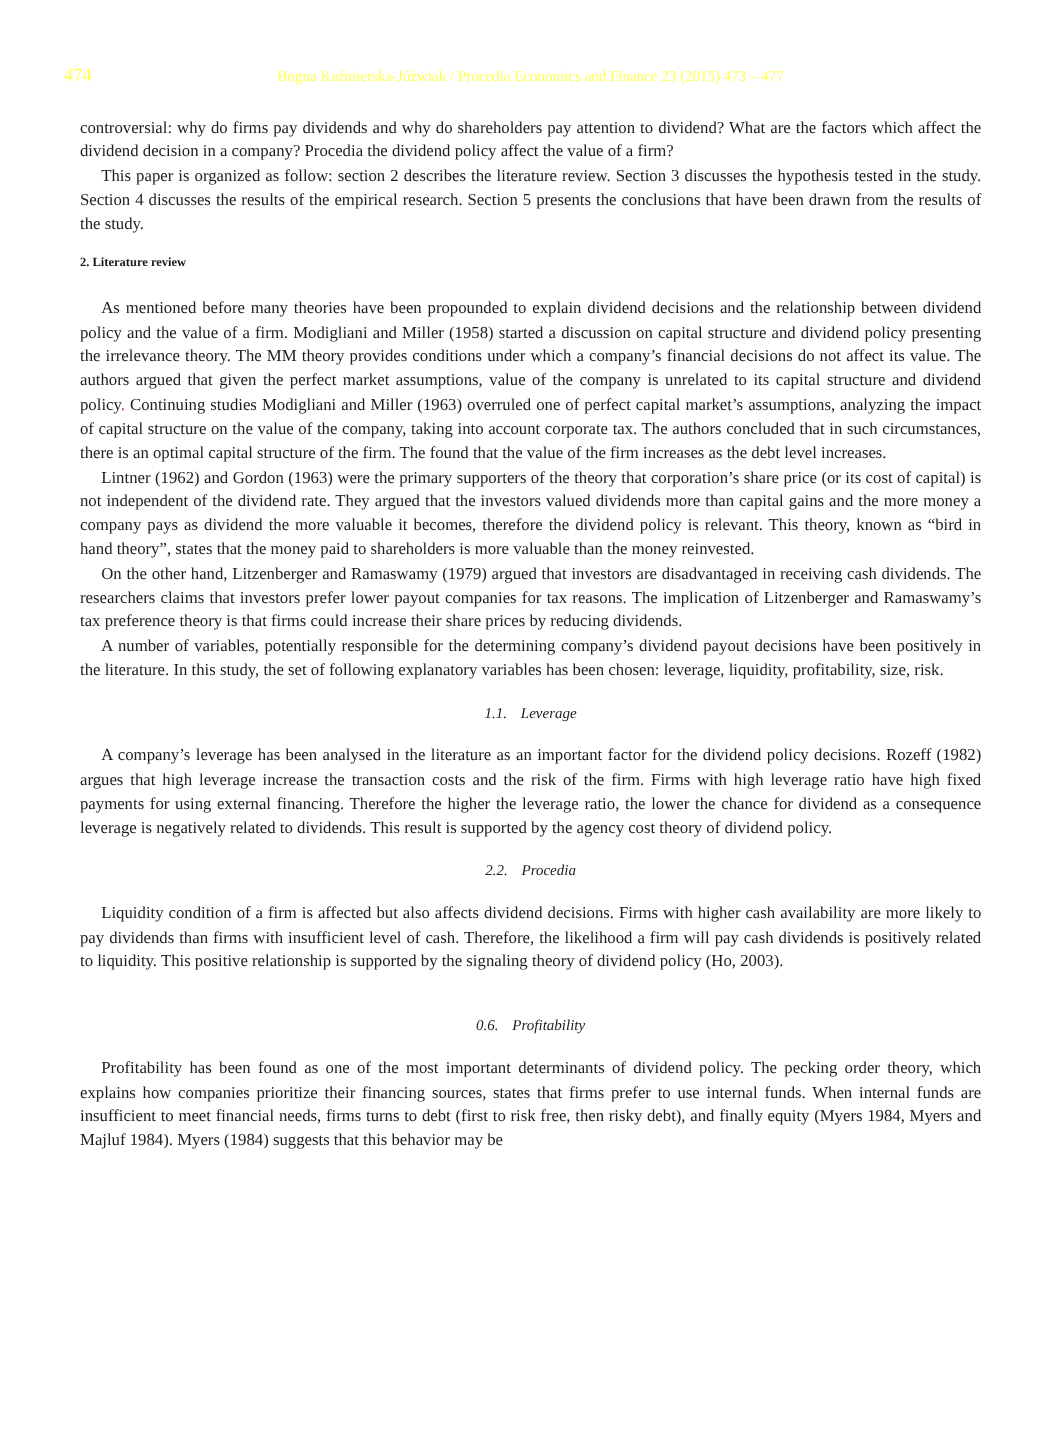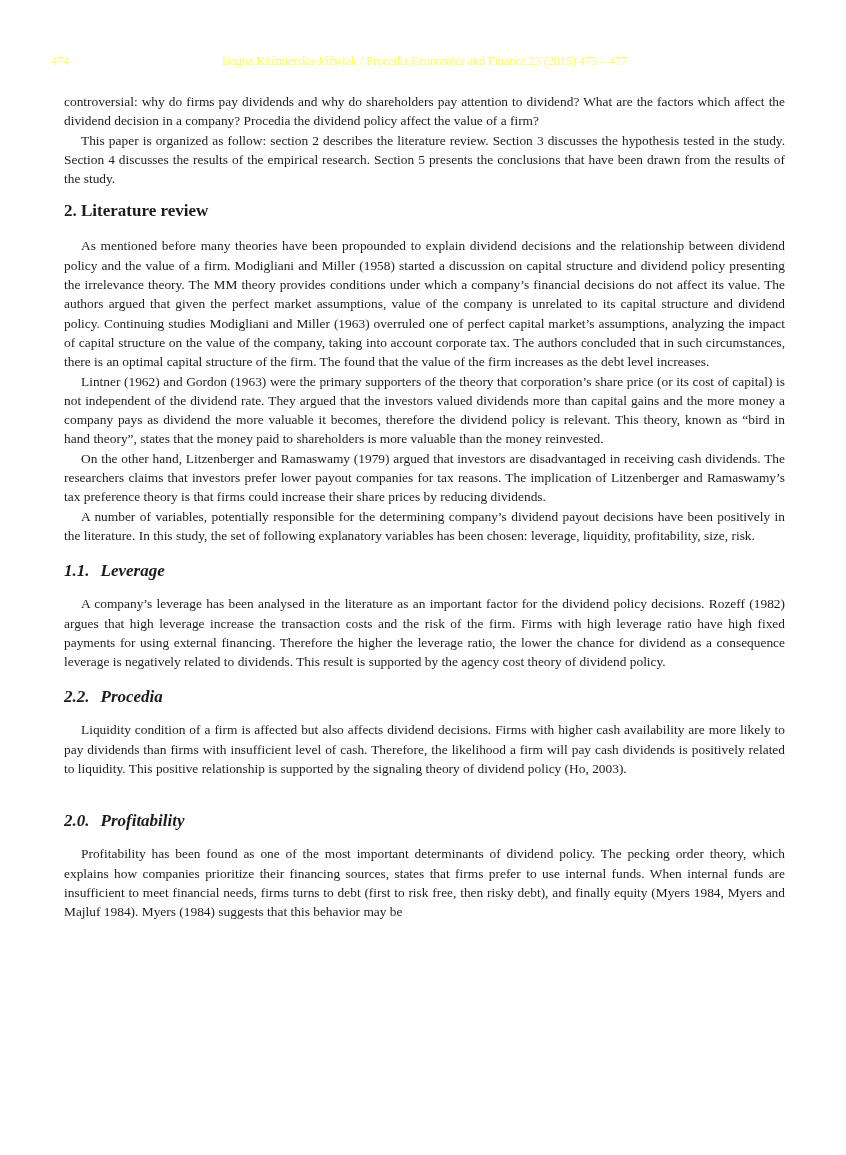"474" .pagenum { font-size: 12px -> 15px }
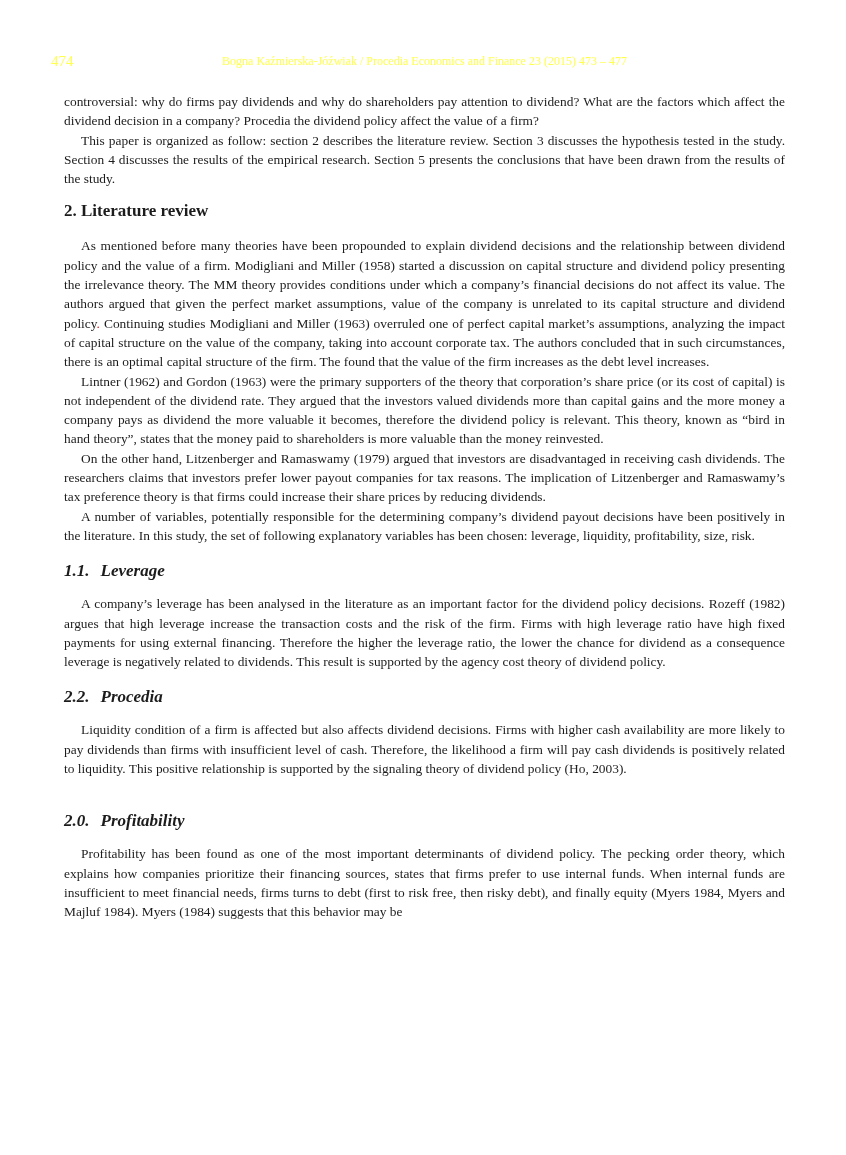"2. Literature review" h2.sec { font-size: 17px -> 10px }
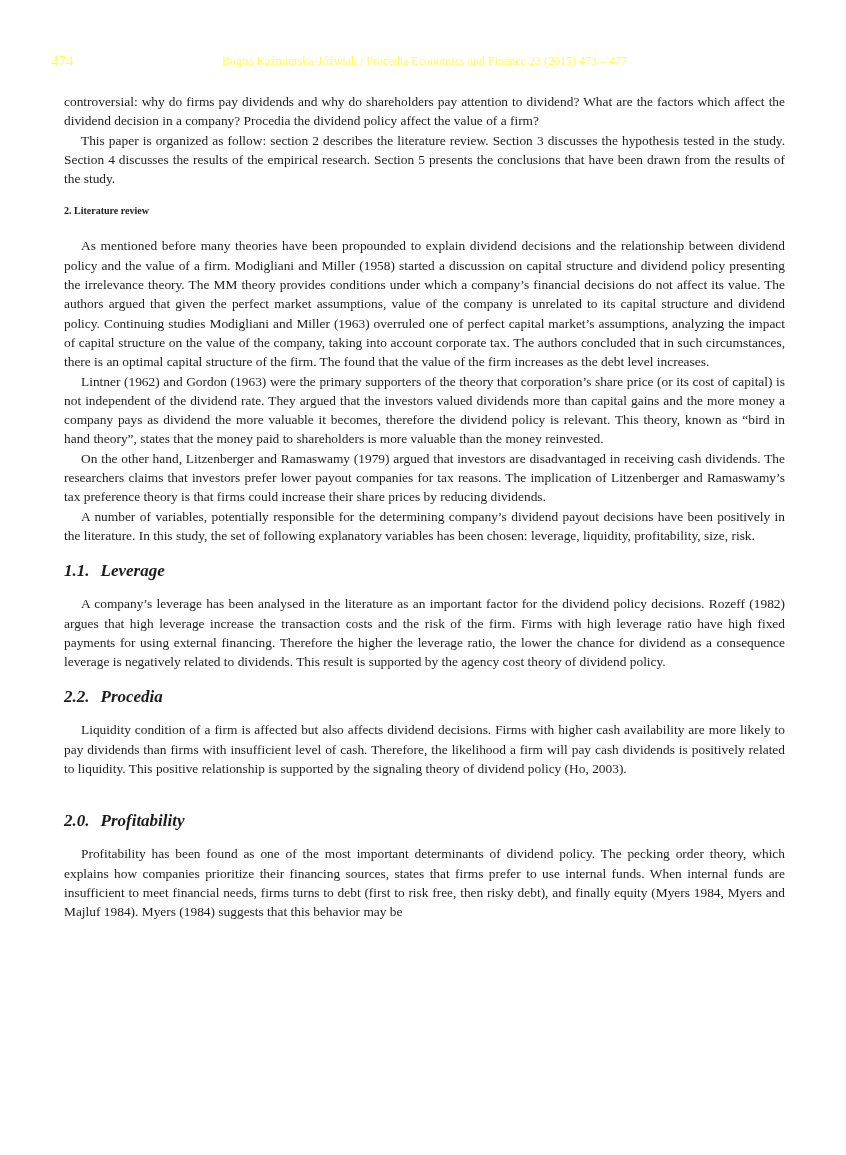"1.1. Leverage" h3.sub { font-size: 17px -> 12px; font-weight: bold -> normal; text-align: left -> center }
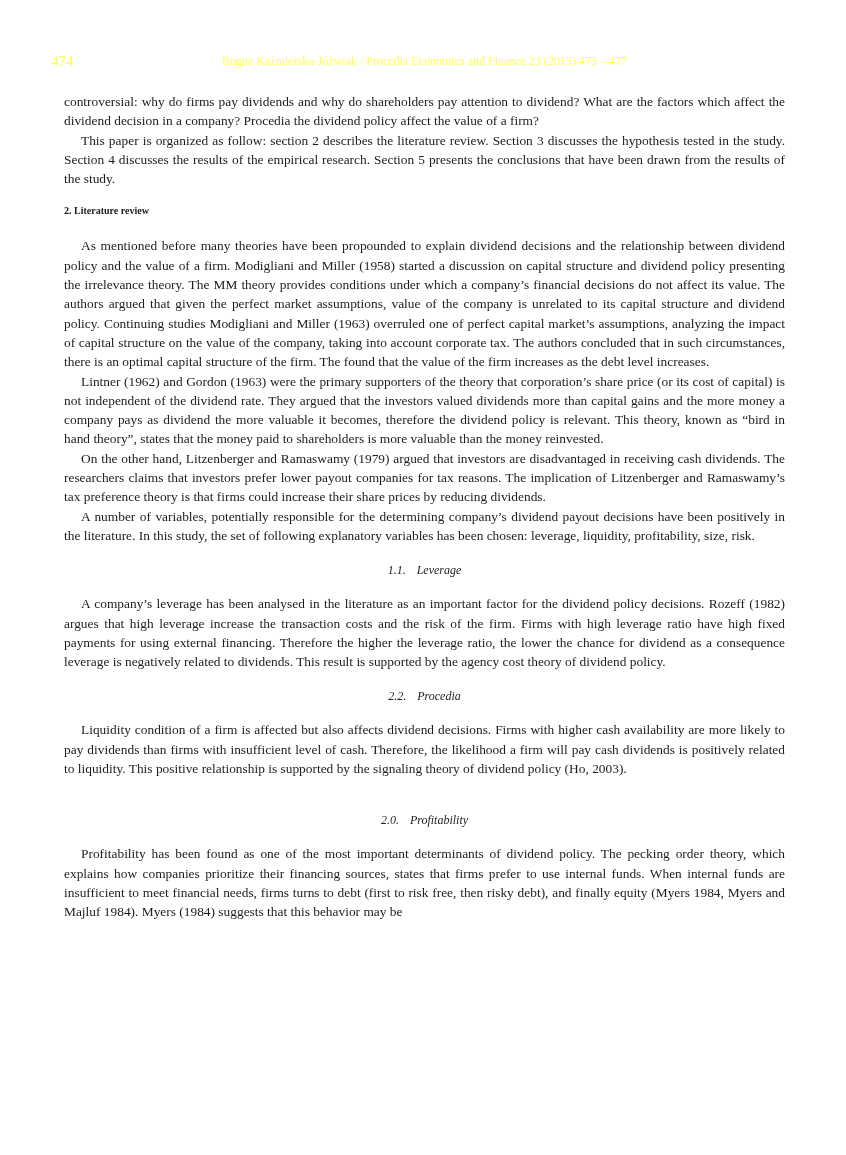"2.0." span.h3num { text: 2.0 -> 0.6 }
